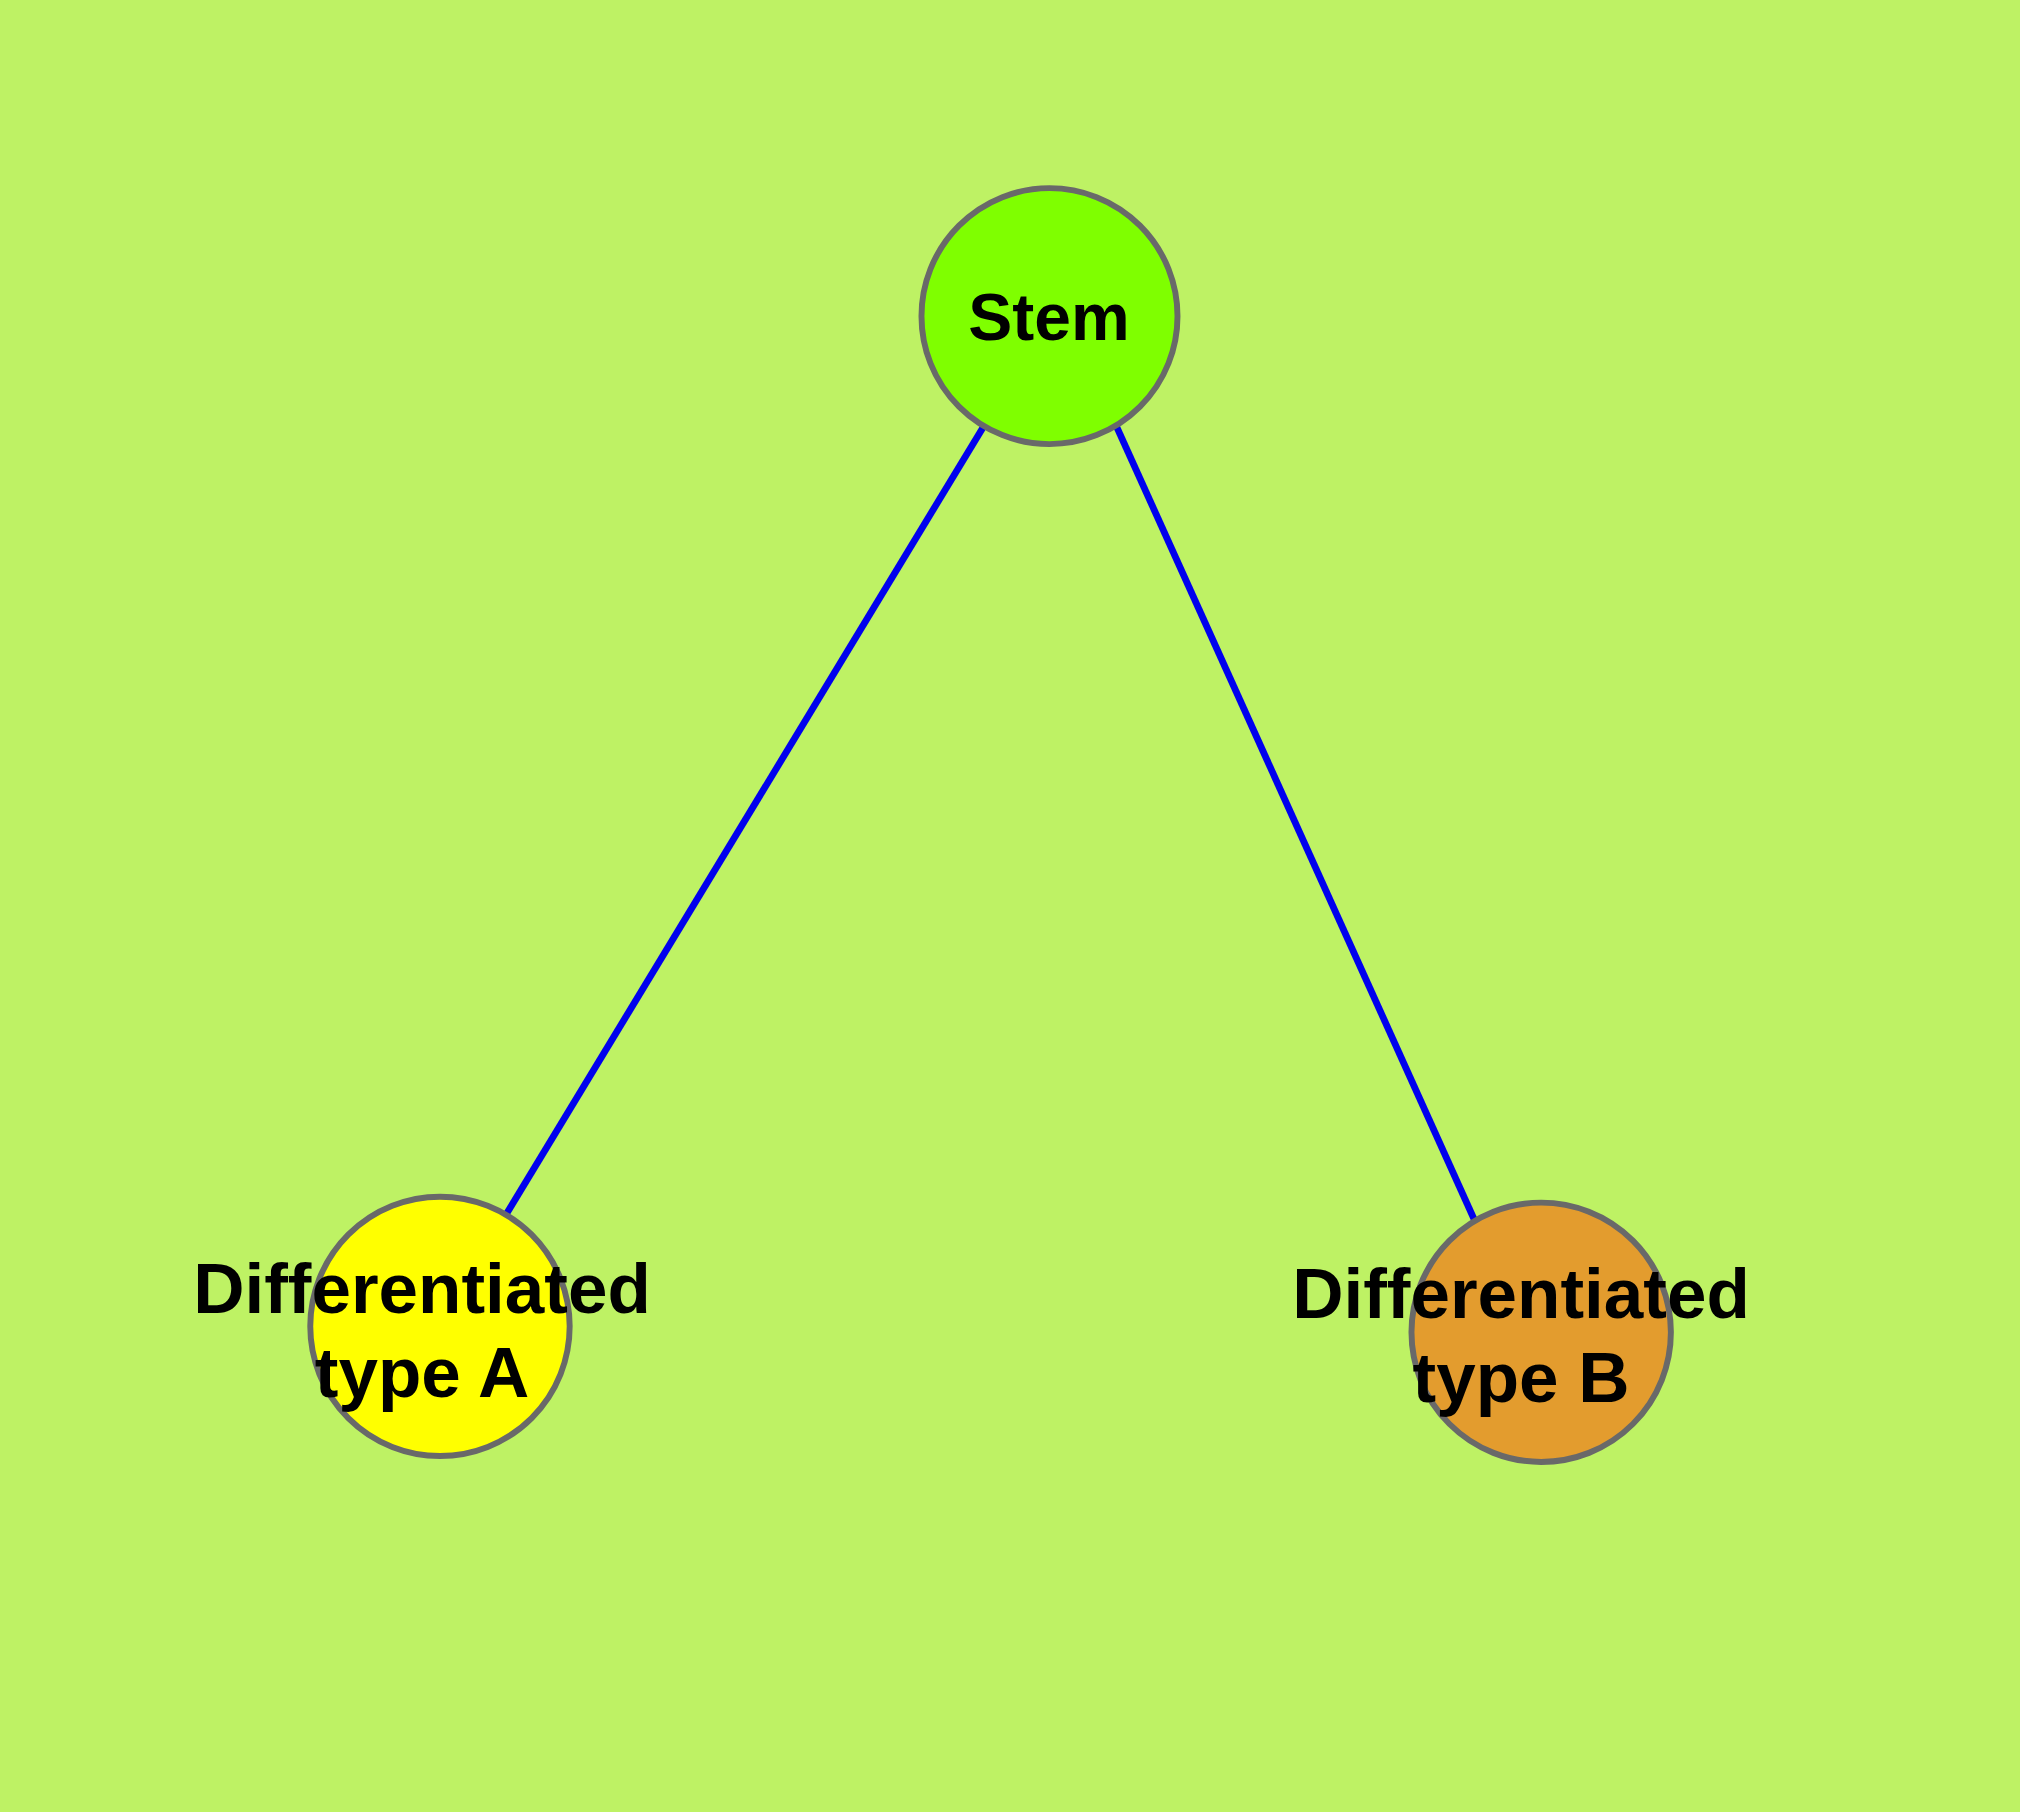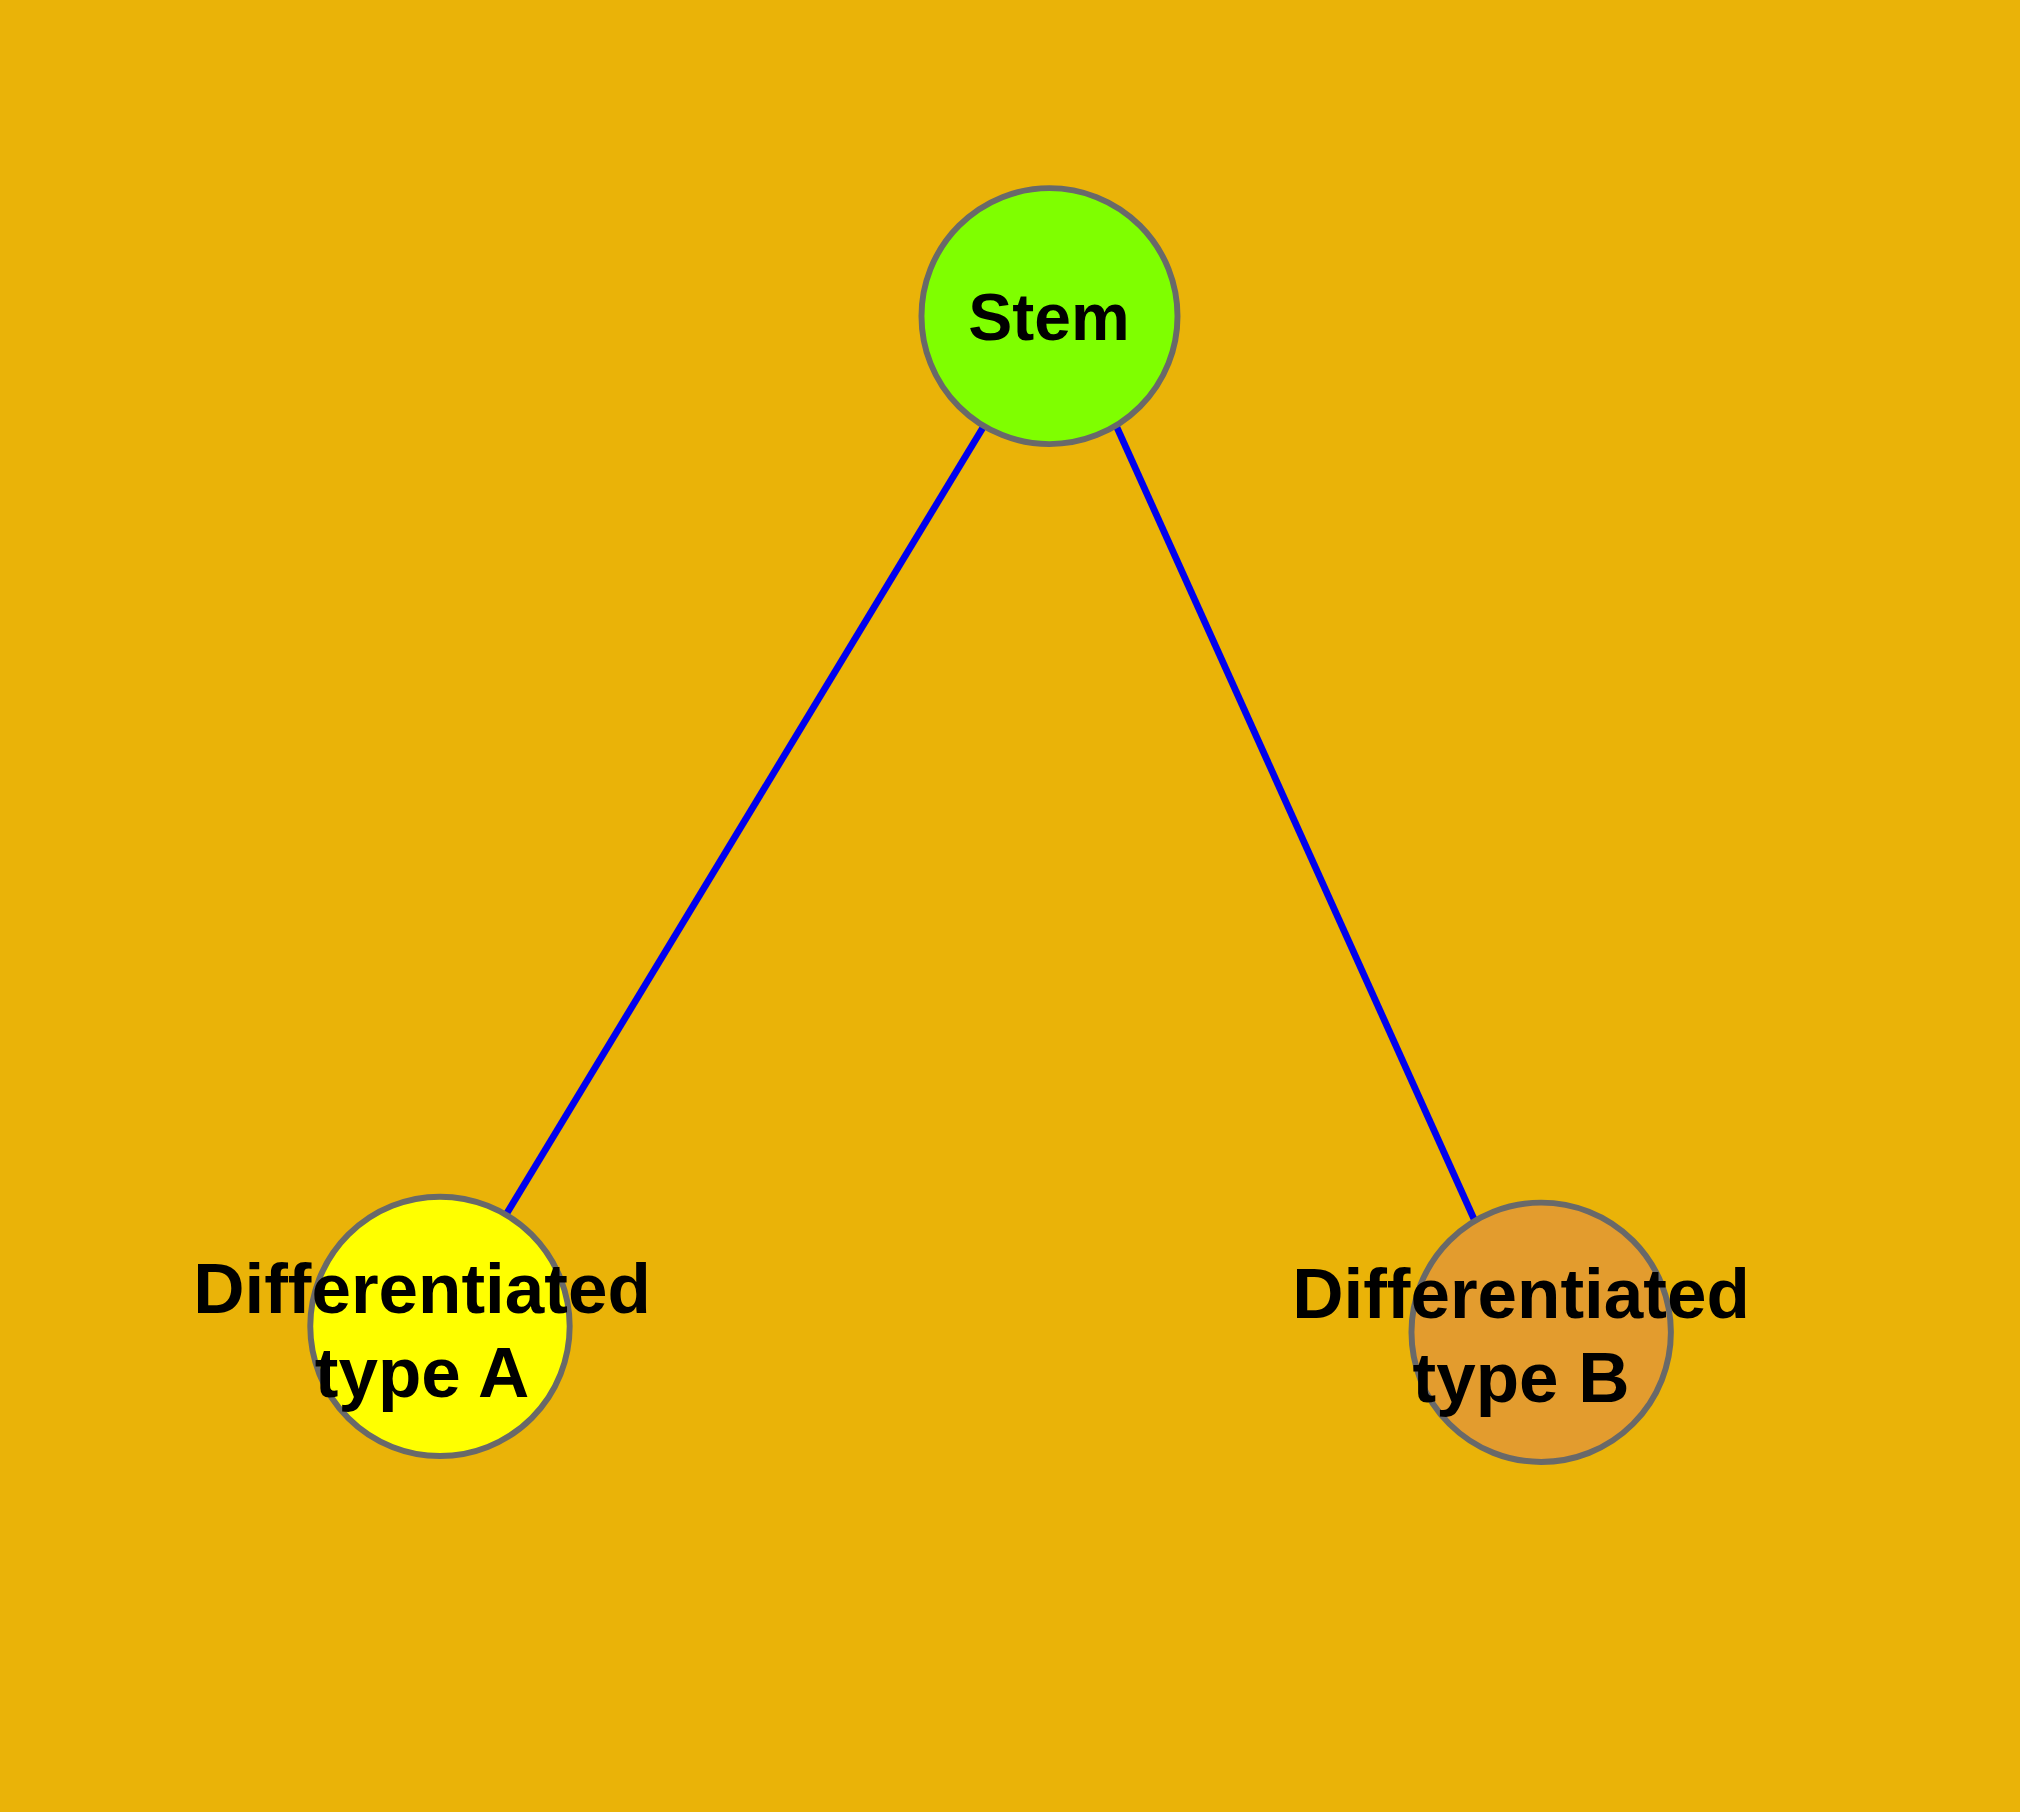"Stem" div { background: #eab308 -> #bef264 }
